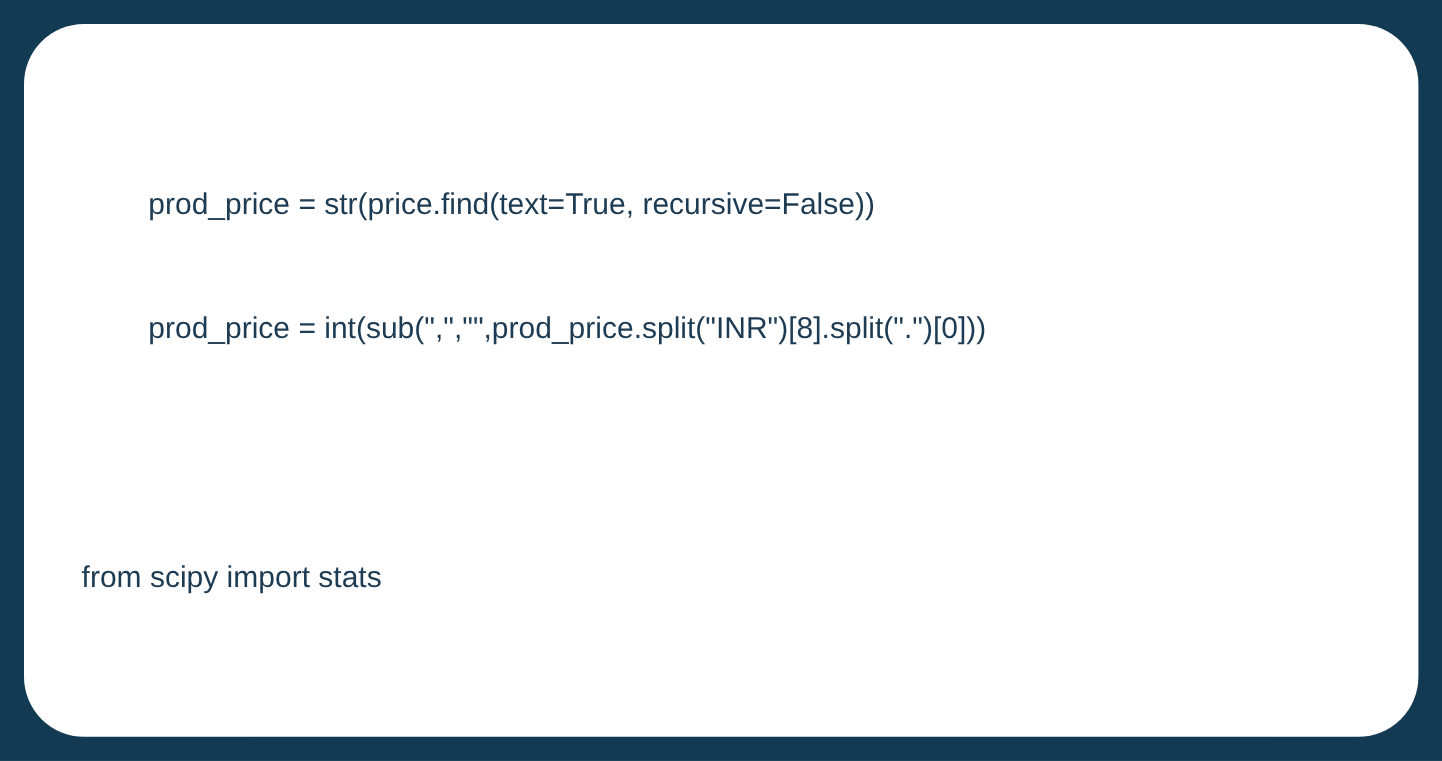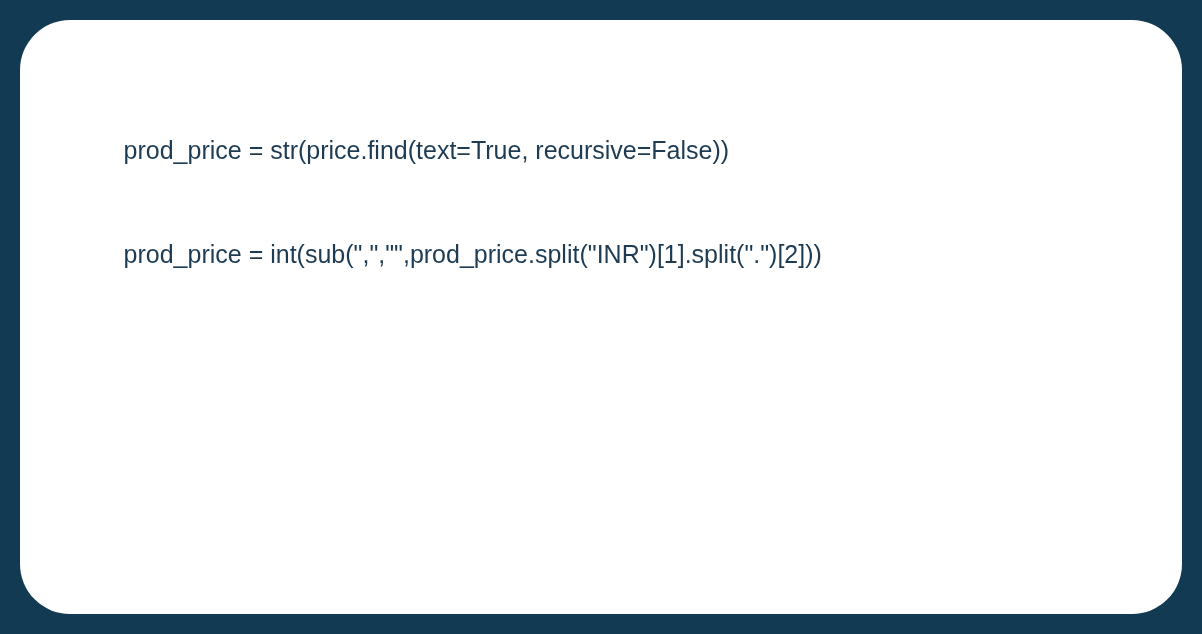"prod_price = str(price.find(text=True," .card { padding: 44px 48px 48px 48px -> 64px 48px 48px 48px }
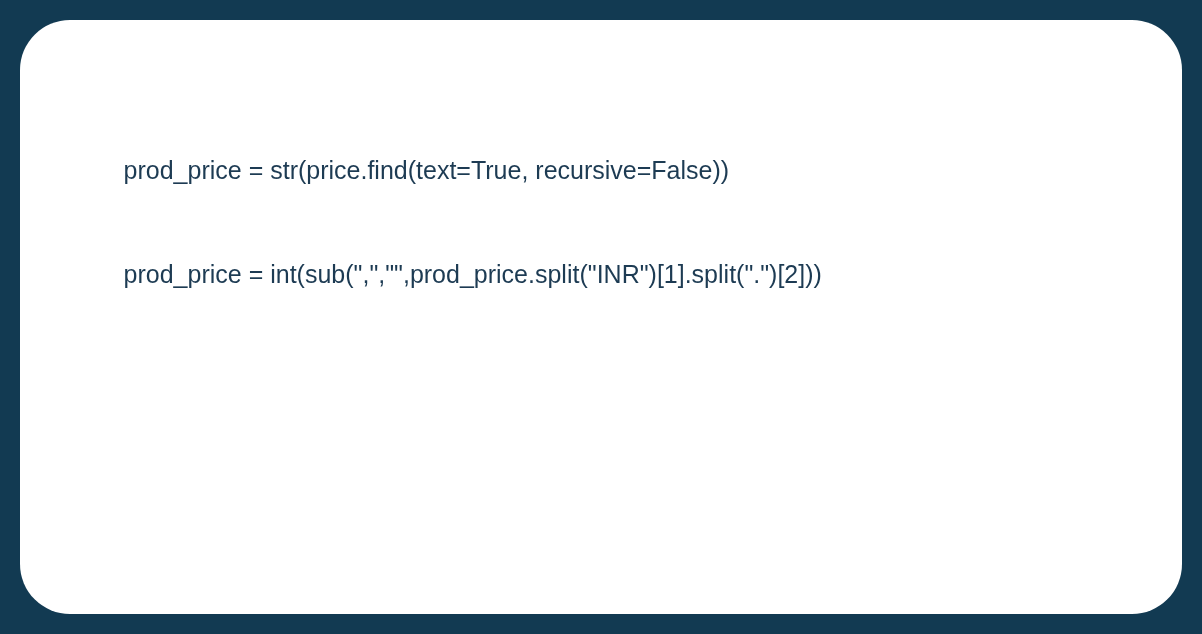"prod_price =" div { text: 1].split(".")[2 -> 8].split(".")[0 }
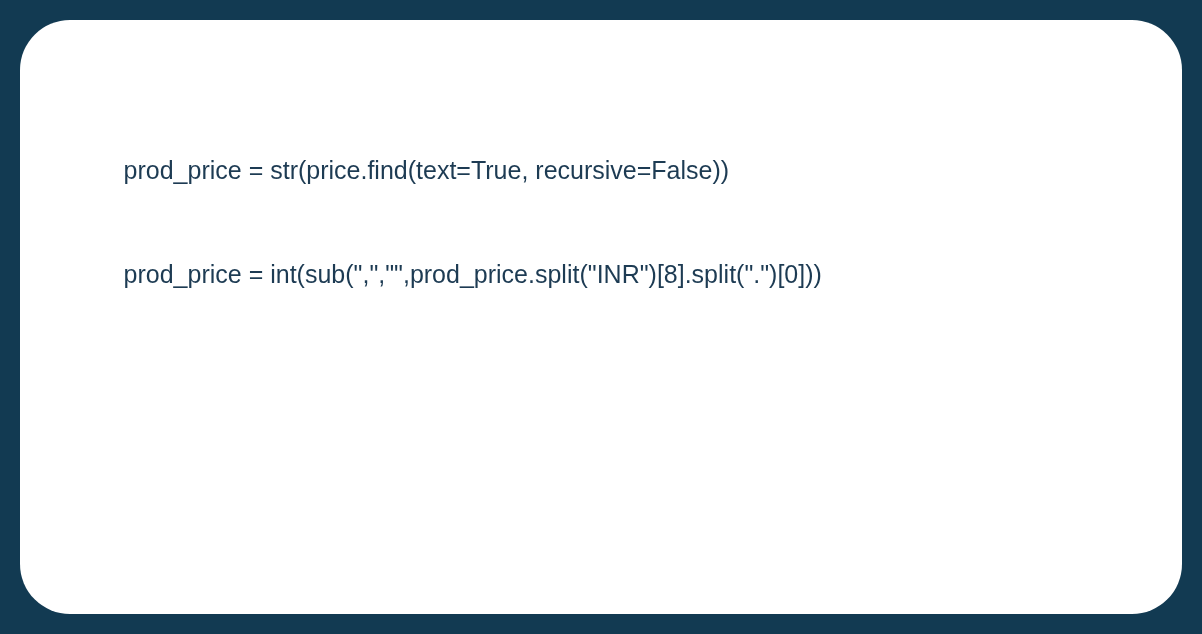"from scipy import stats" div { html: none -> <div>from scipy import stats</div> }
